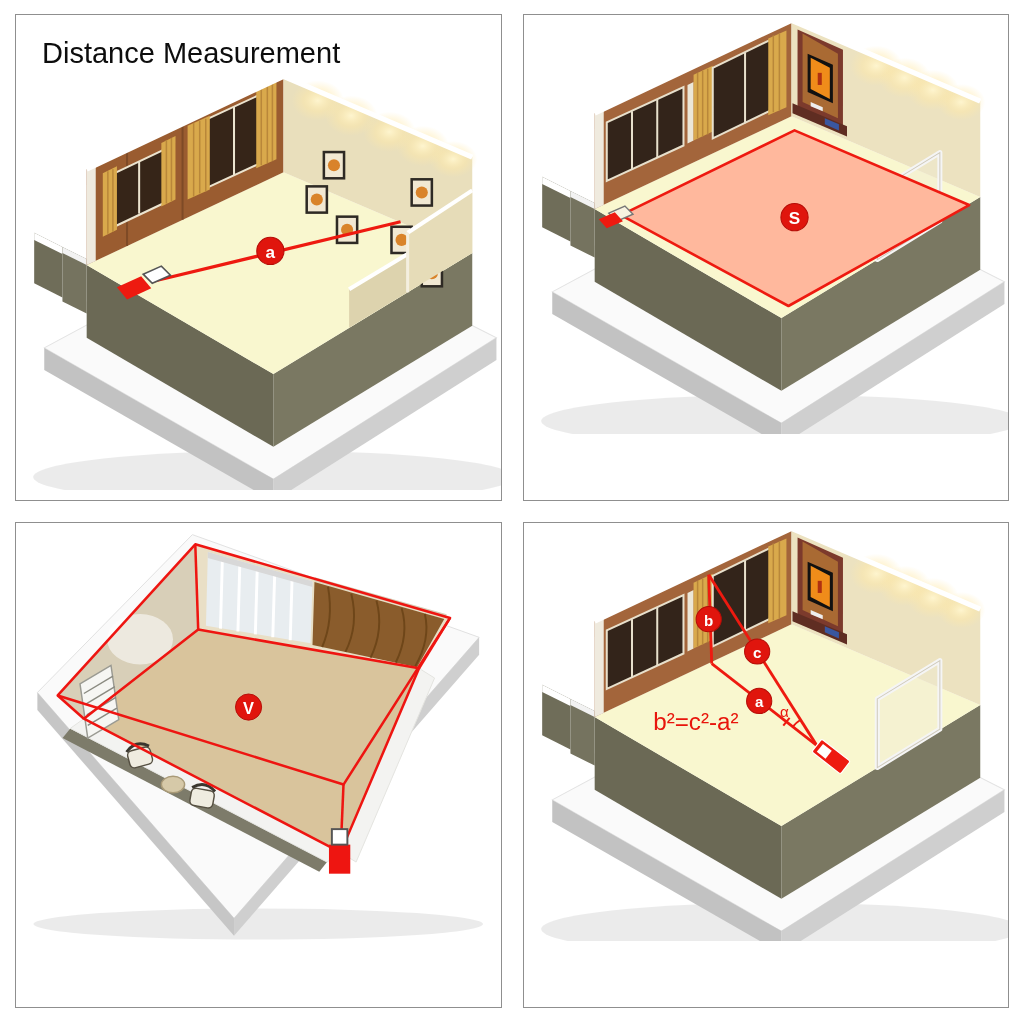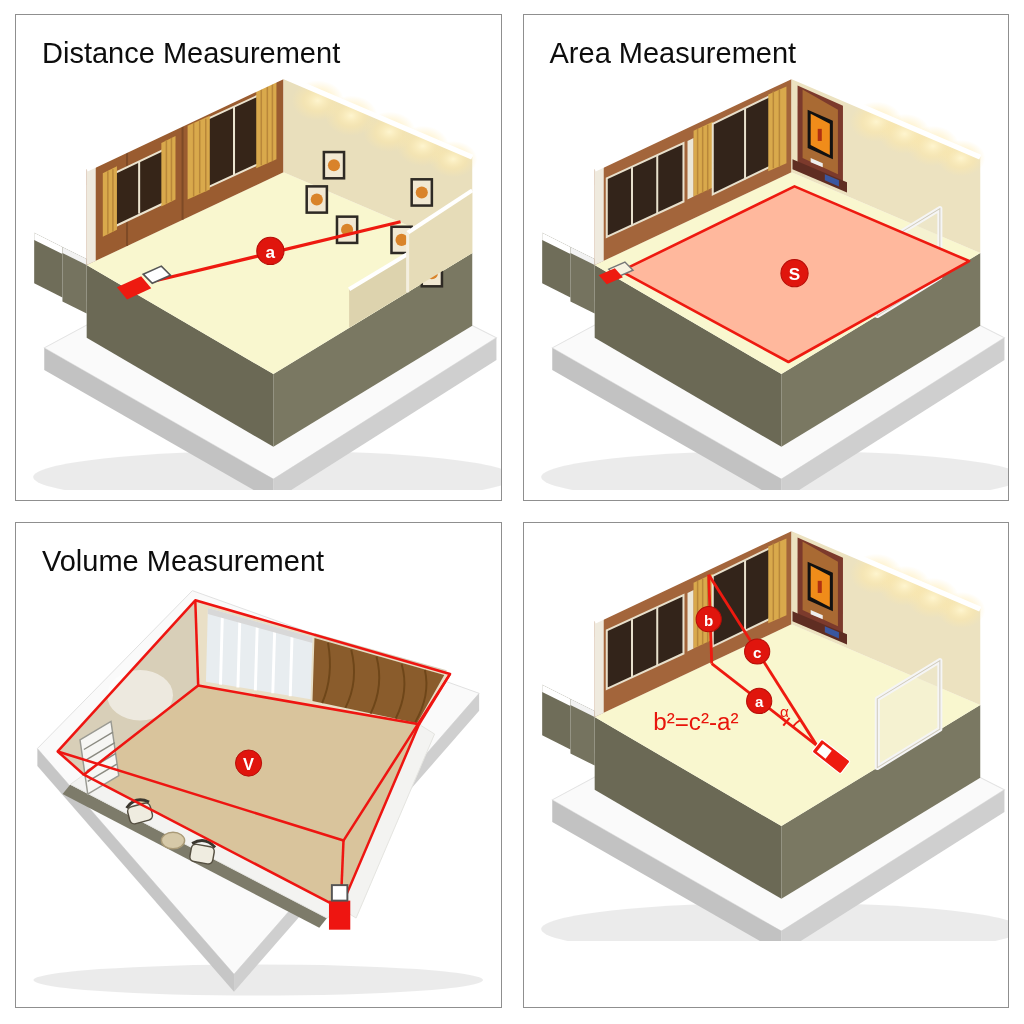"Area Measurement" div.panel-title { html: <div>Area Measurement</div> -> none }
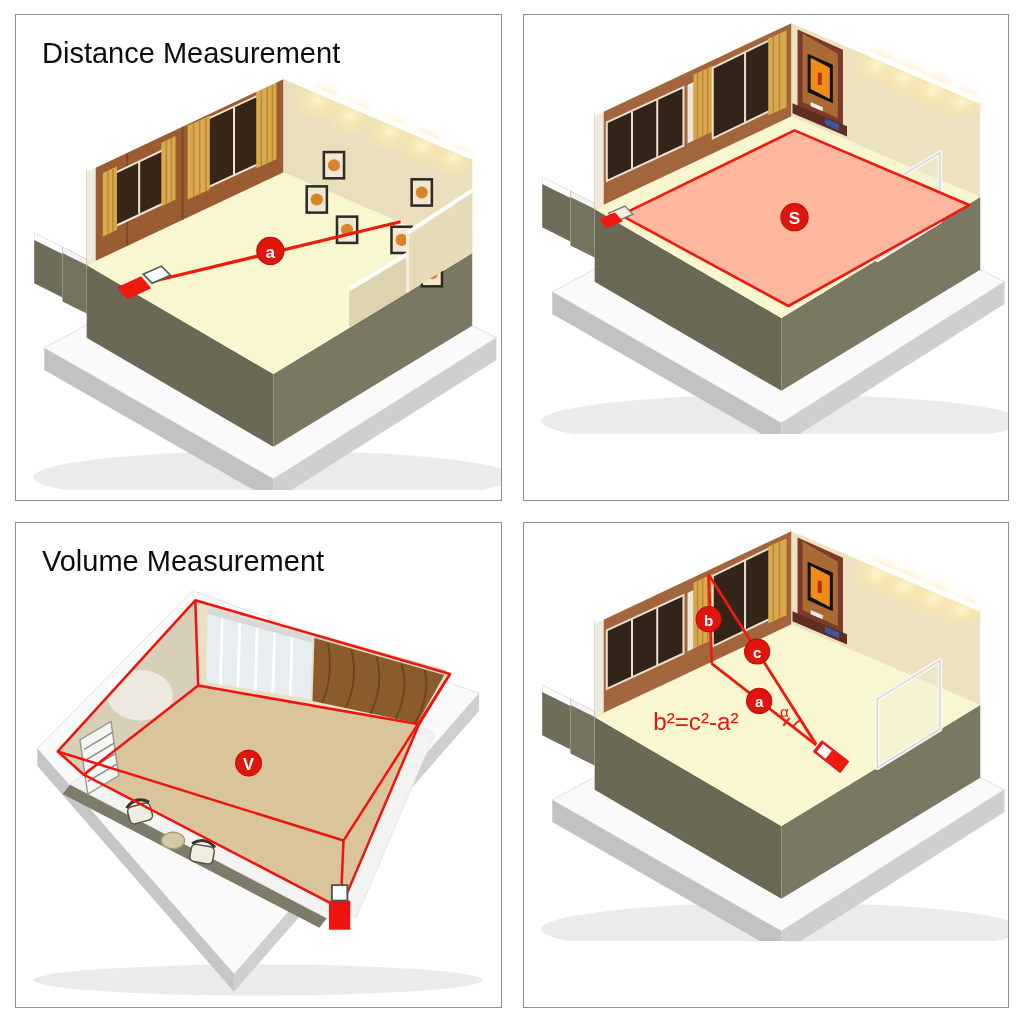"Volume Measurement" div.panel-title { html: <div>Volume Measurement</div> -> none }
